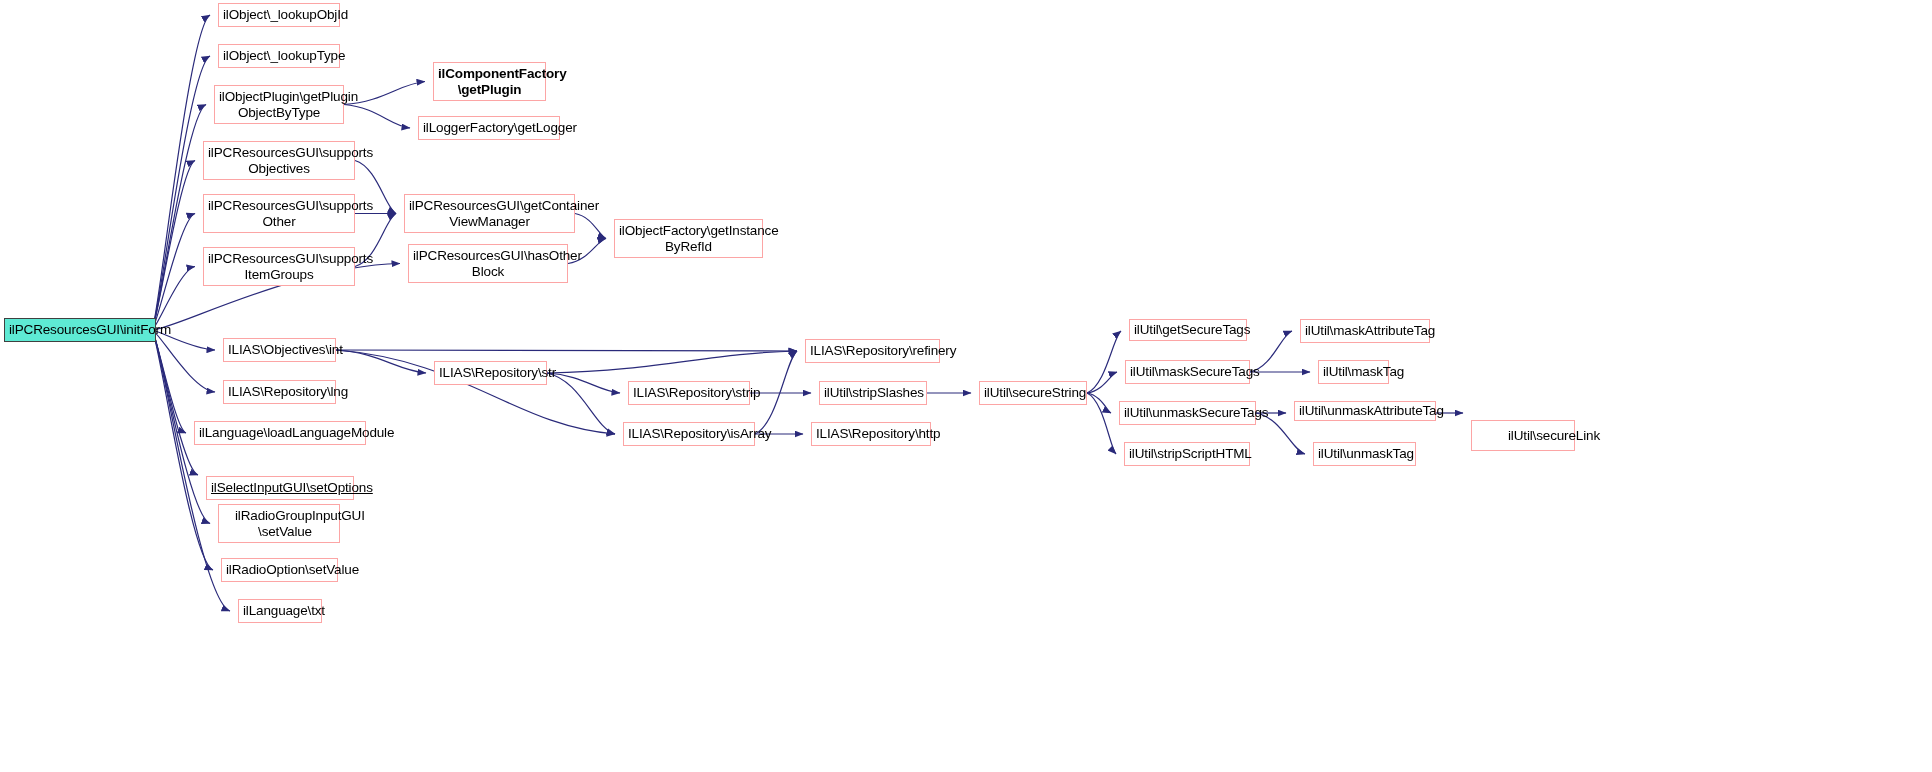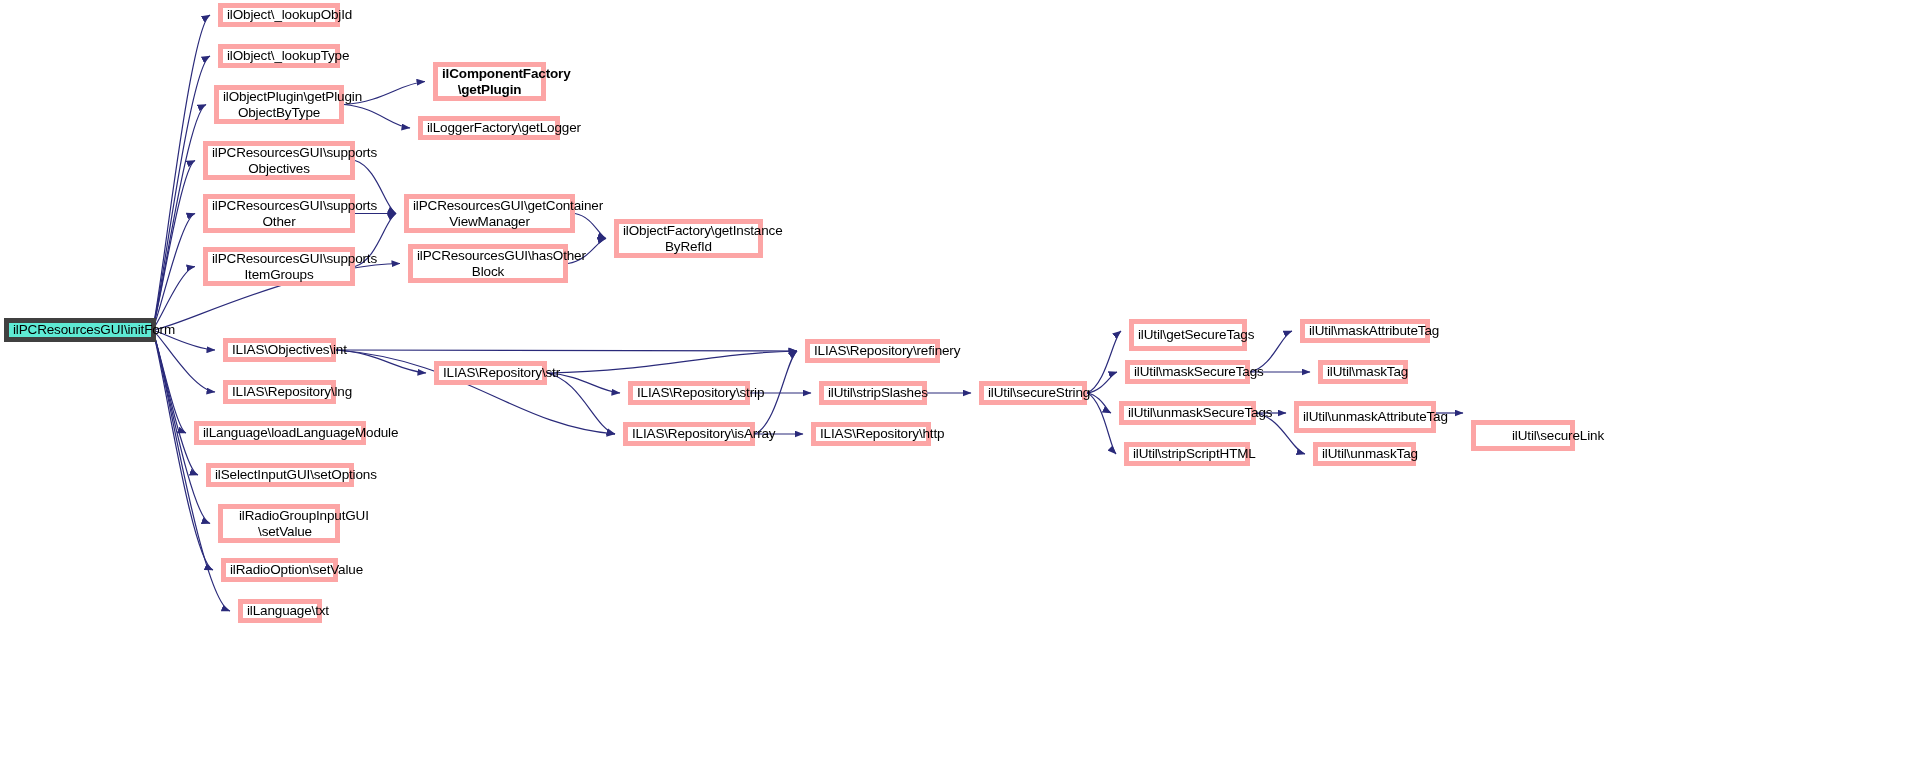"ilObject\_lookupObjId" .node { border: 5px solid #fca5a5 -> 1px solid #fca5a5 }
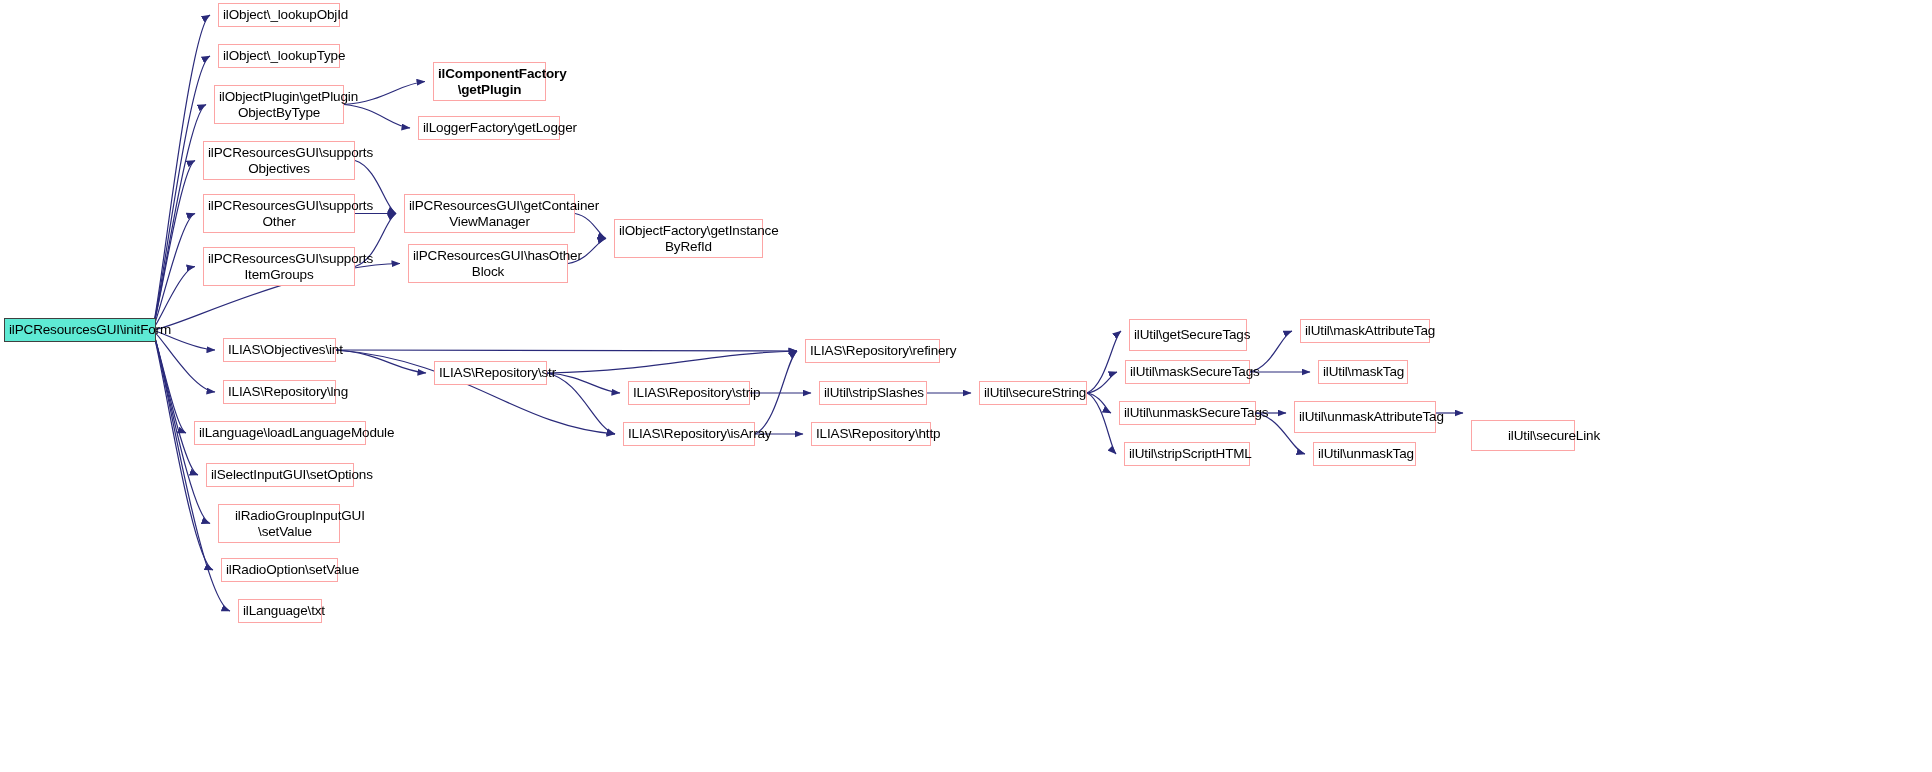"ilUtil\getSecureTags" div.node { height: 32px -> 22px }
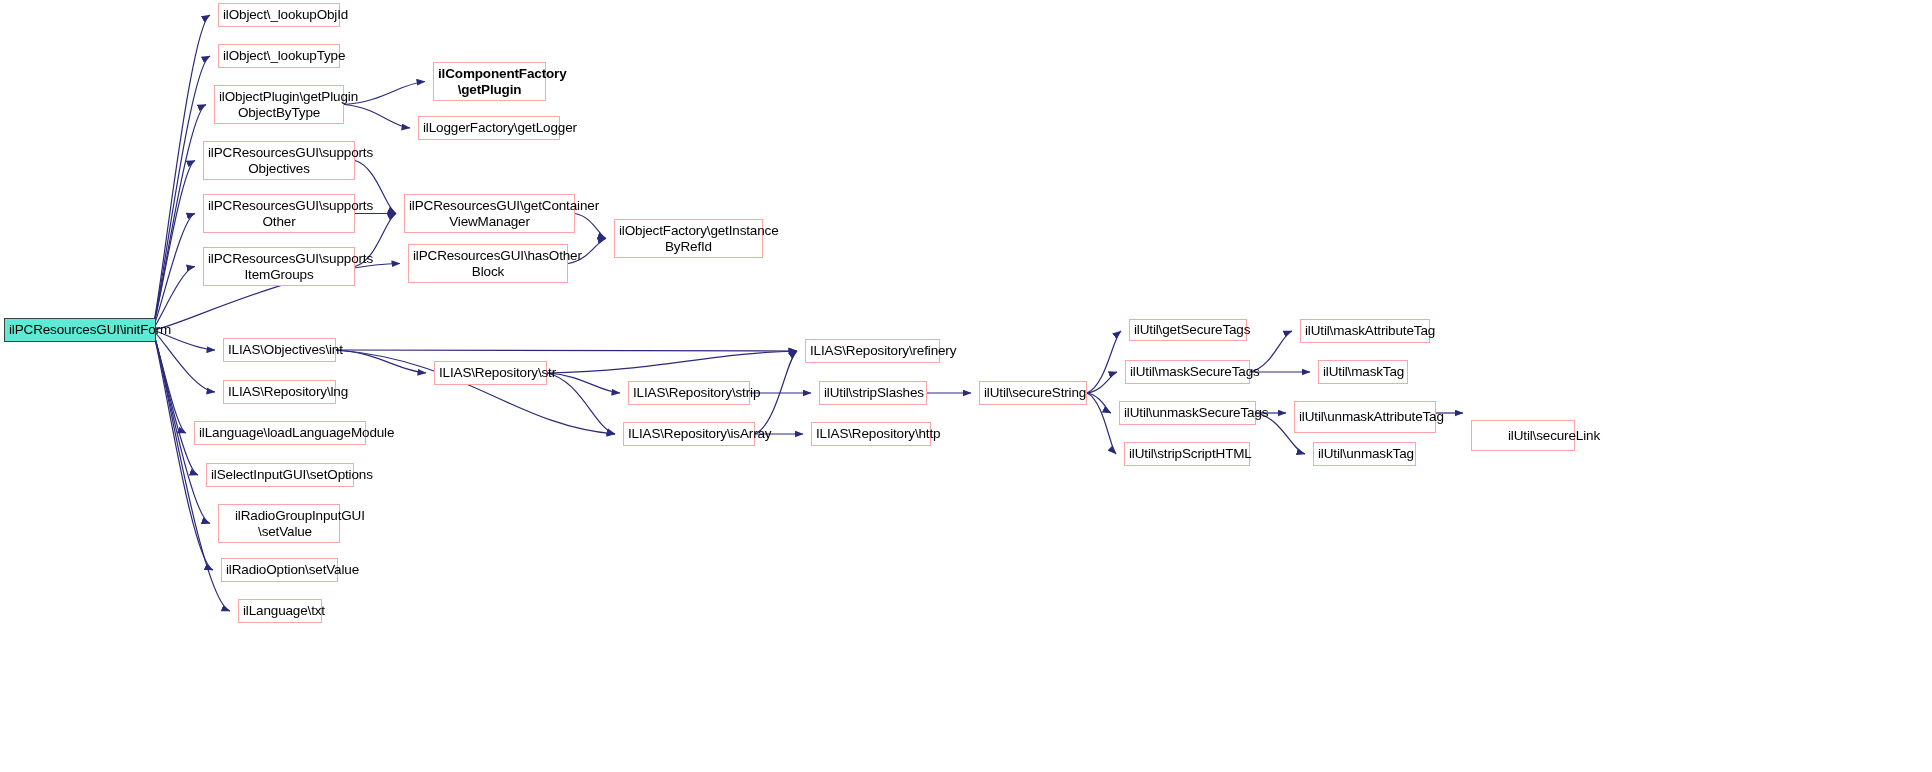"ilUtil\maskTag" div.node { width: 90px -> 71px }
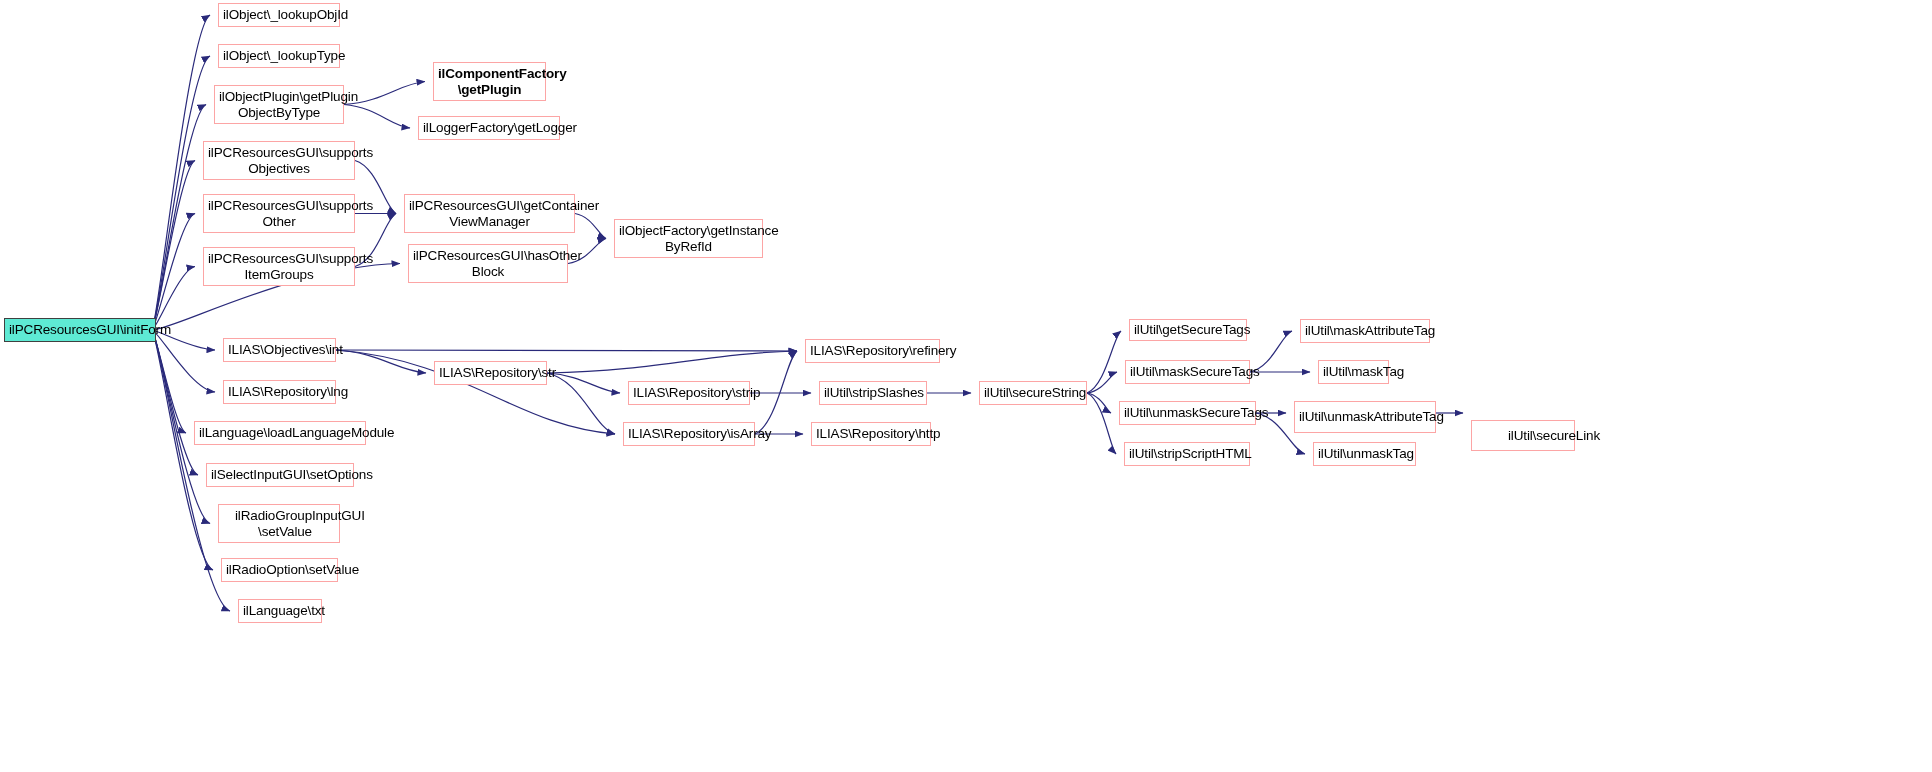"ilUtil\unmaskAttributeTag" div.node { height: 32px -> 20px }
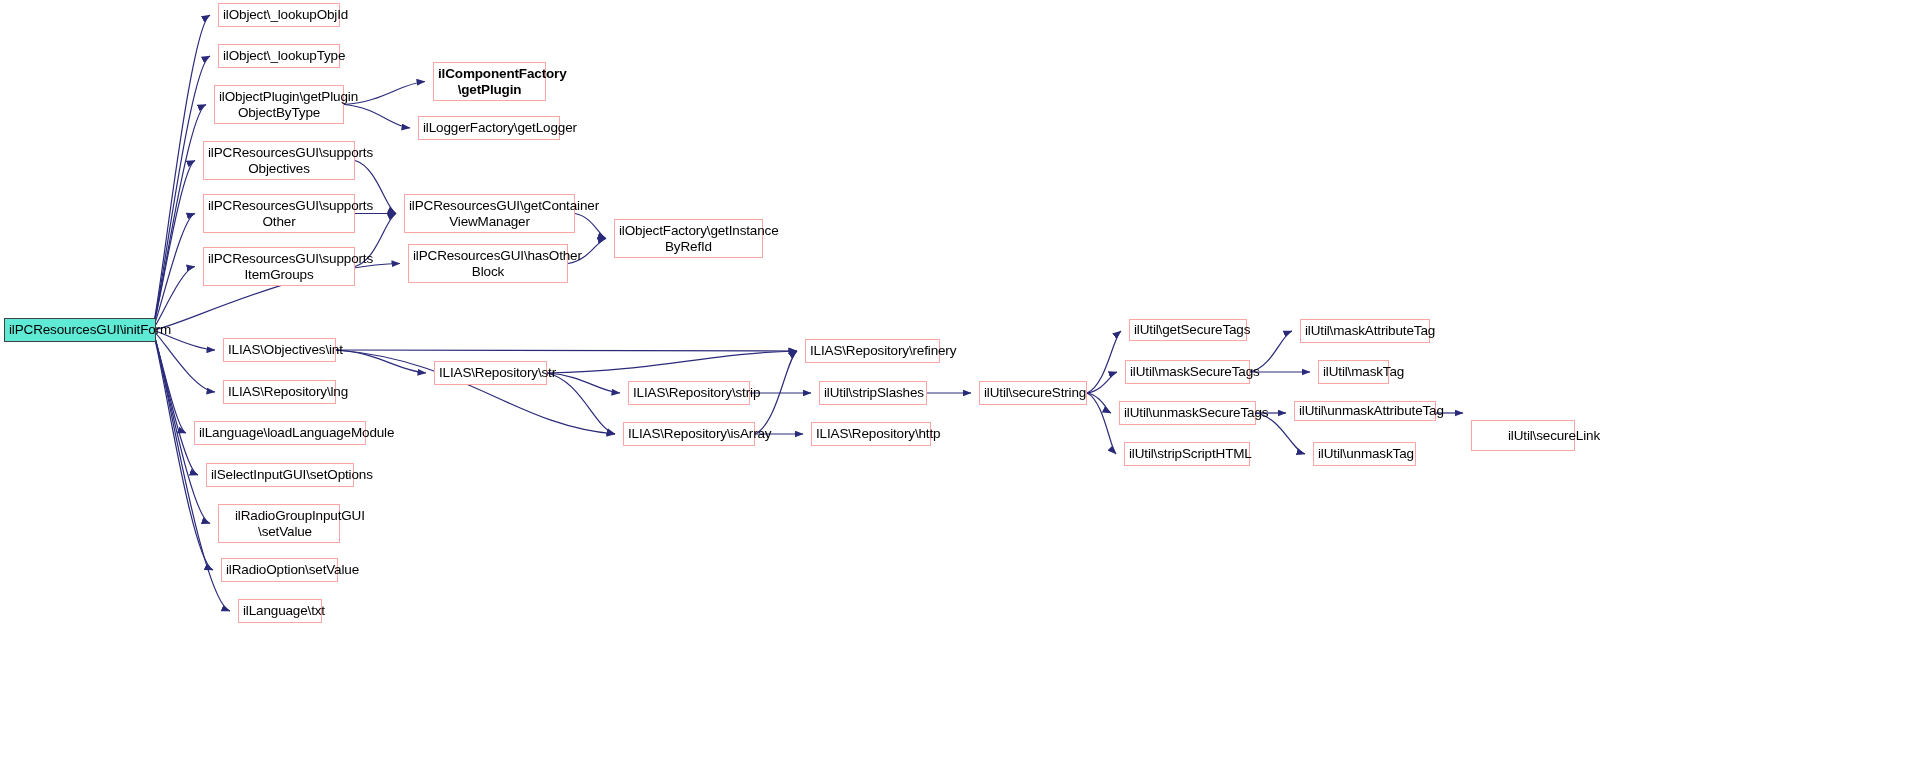"ilSelectInputGUI\setOptions" div.node { text-decoration: none -> underline; top: 463px -> 476px }
